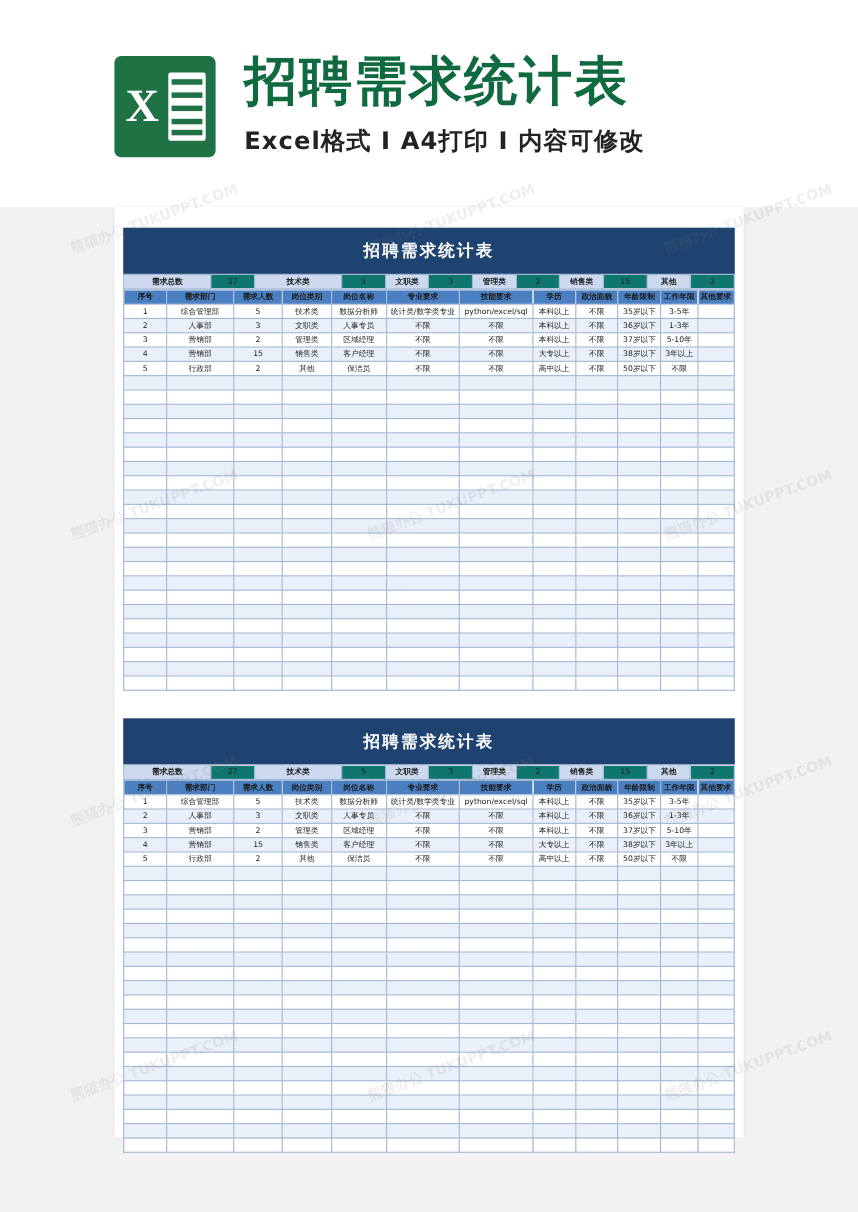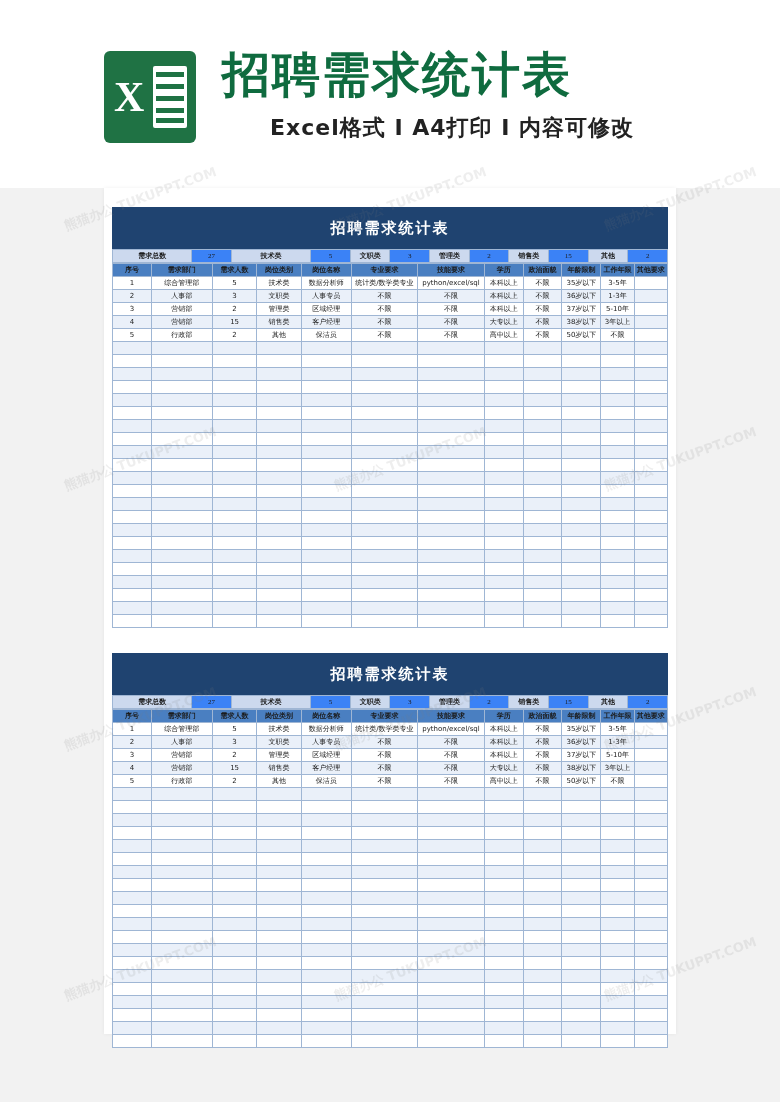"Excel格式 Ⅰ A4打印 Ⅰ 内容可修改" .sub-title { margin-left: 48px -> none }
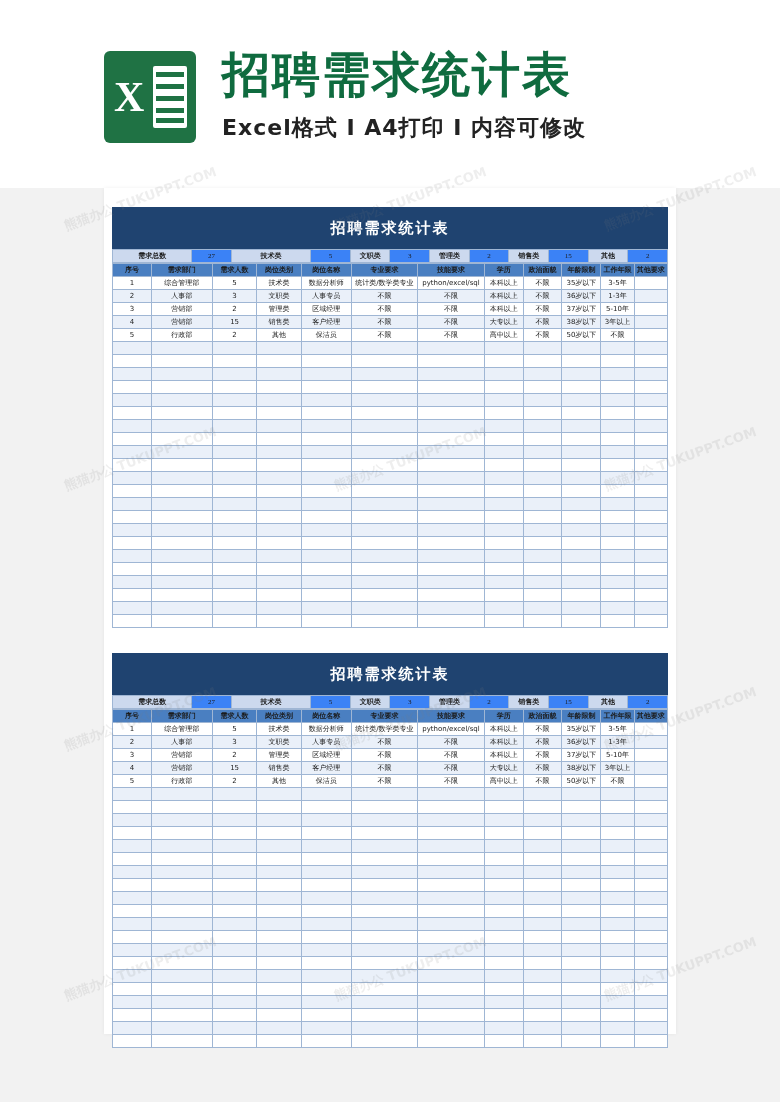"27" .summary td.val { background: #3b82f6 -> #0f766e; font-family: Liberation Serif, serif -> none }
